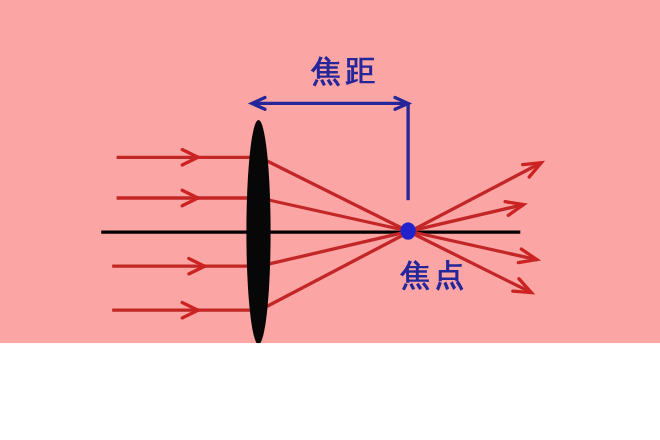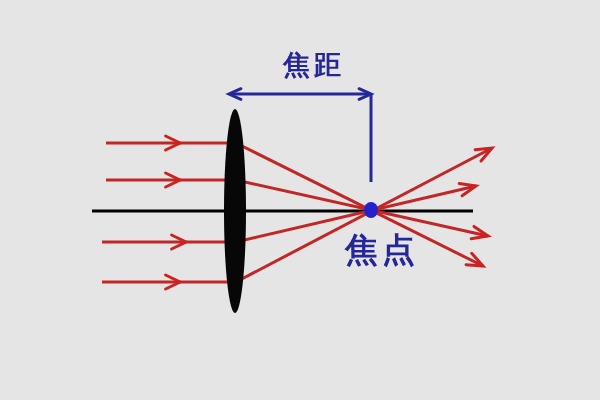"焦距" .stage { background: #e5e5e5 -> #fca5a5; height: 400px -> 312px }
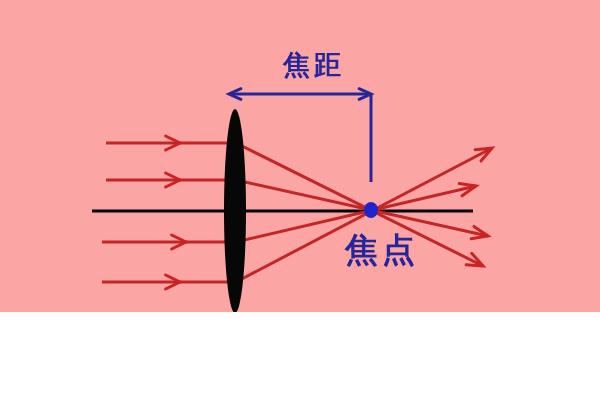"焦点" div.diagram-label { font-size: 33px -> 27px; left: 382px -> 395px }
